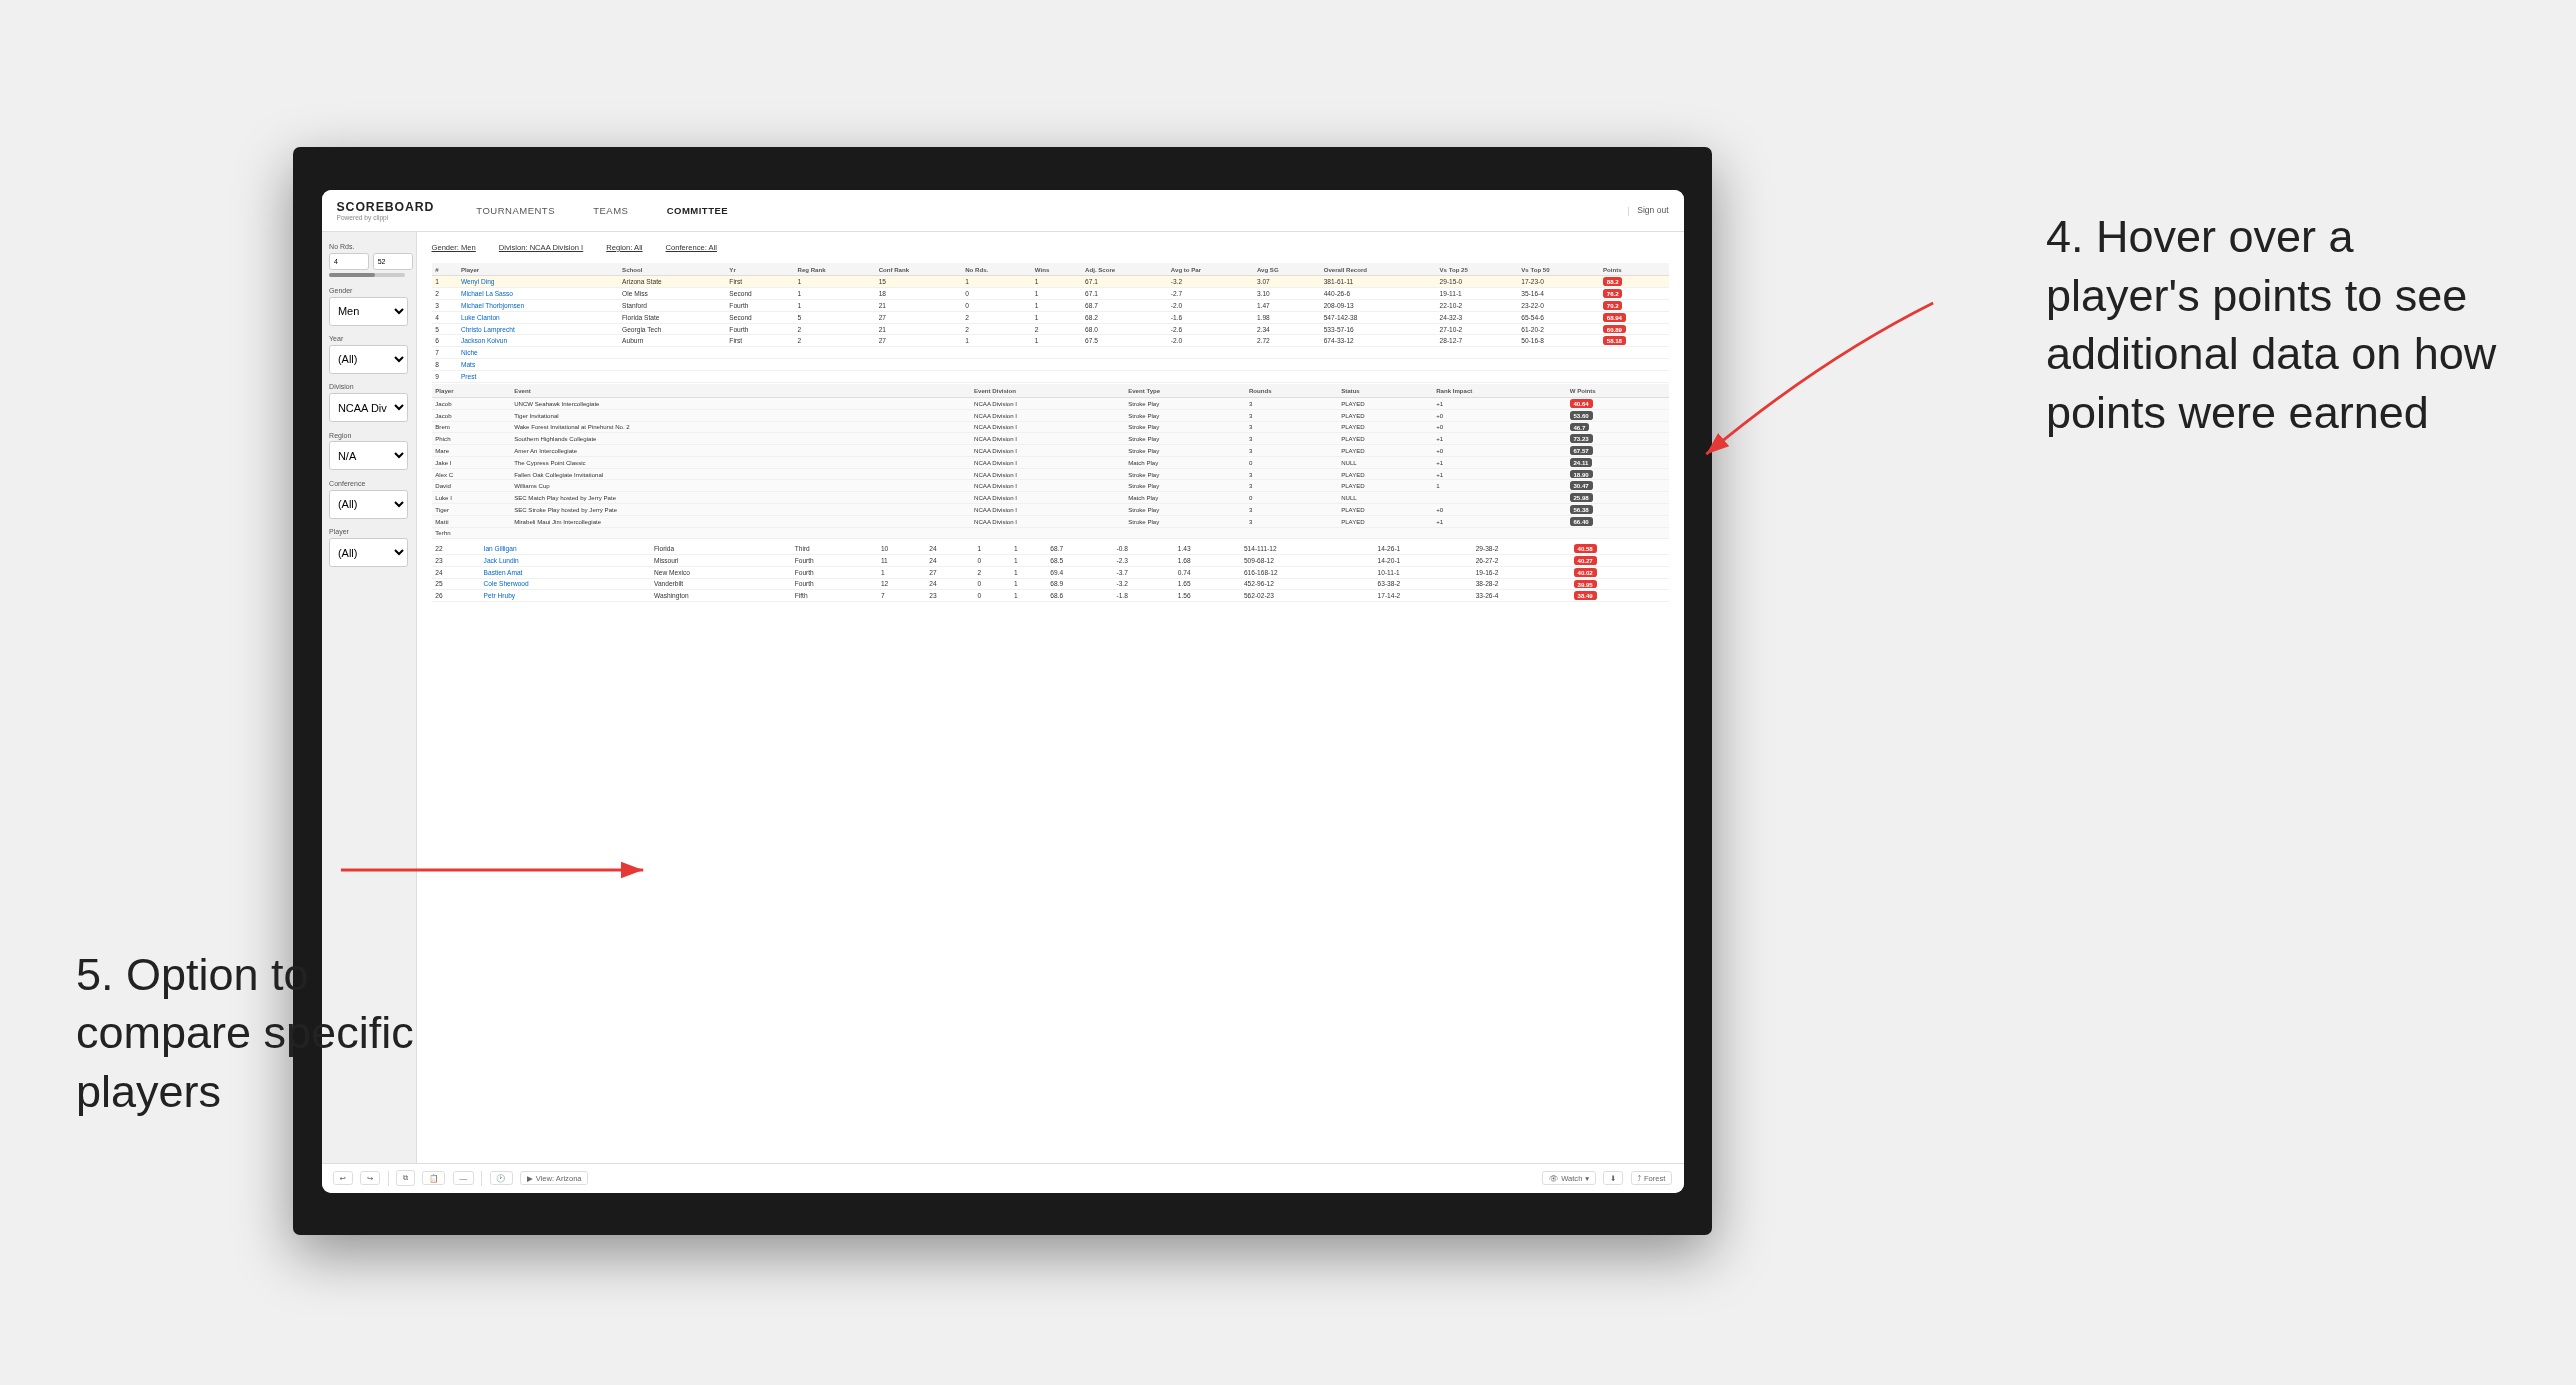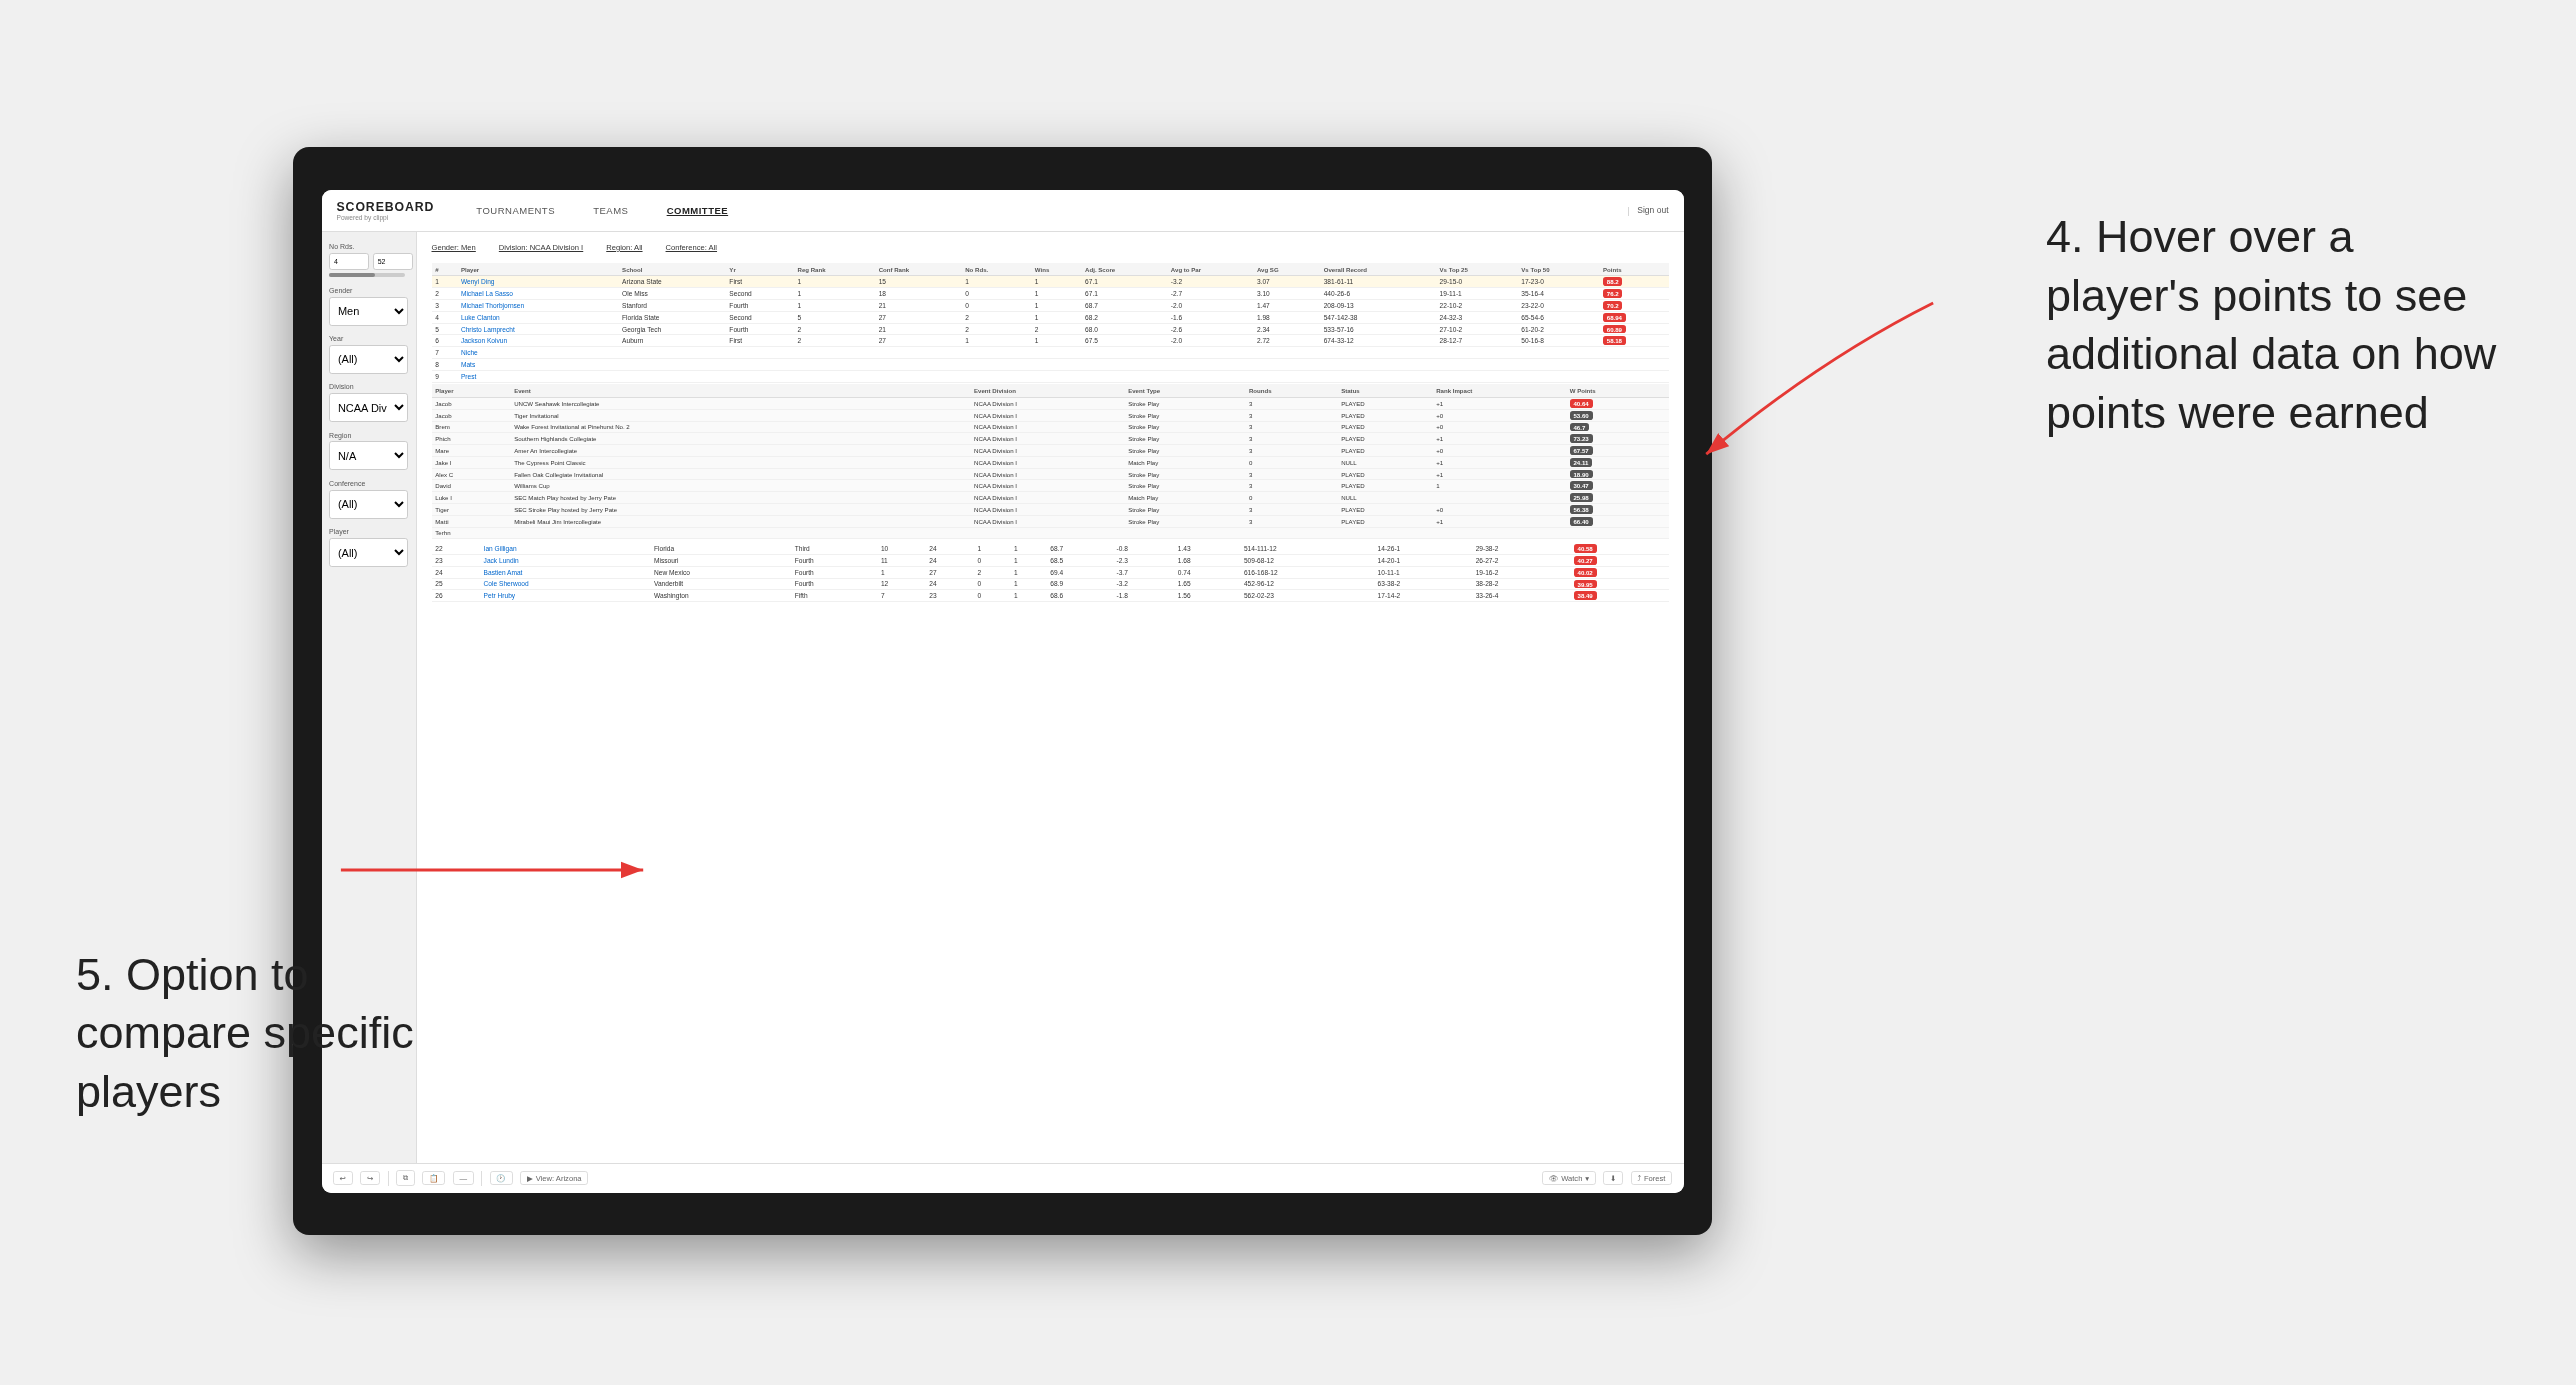"SCOREBOARD" .tablet-frame { border-radius: 16px -> 7px }
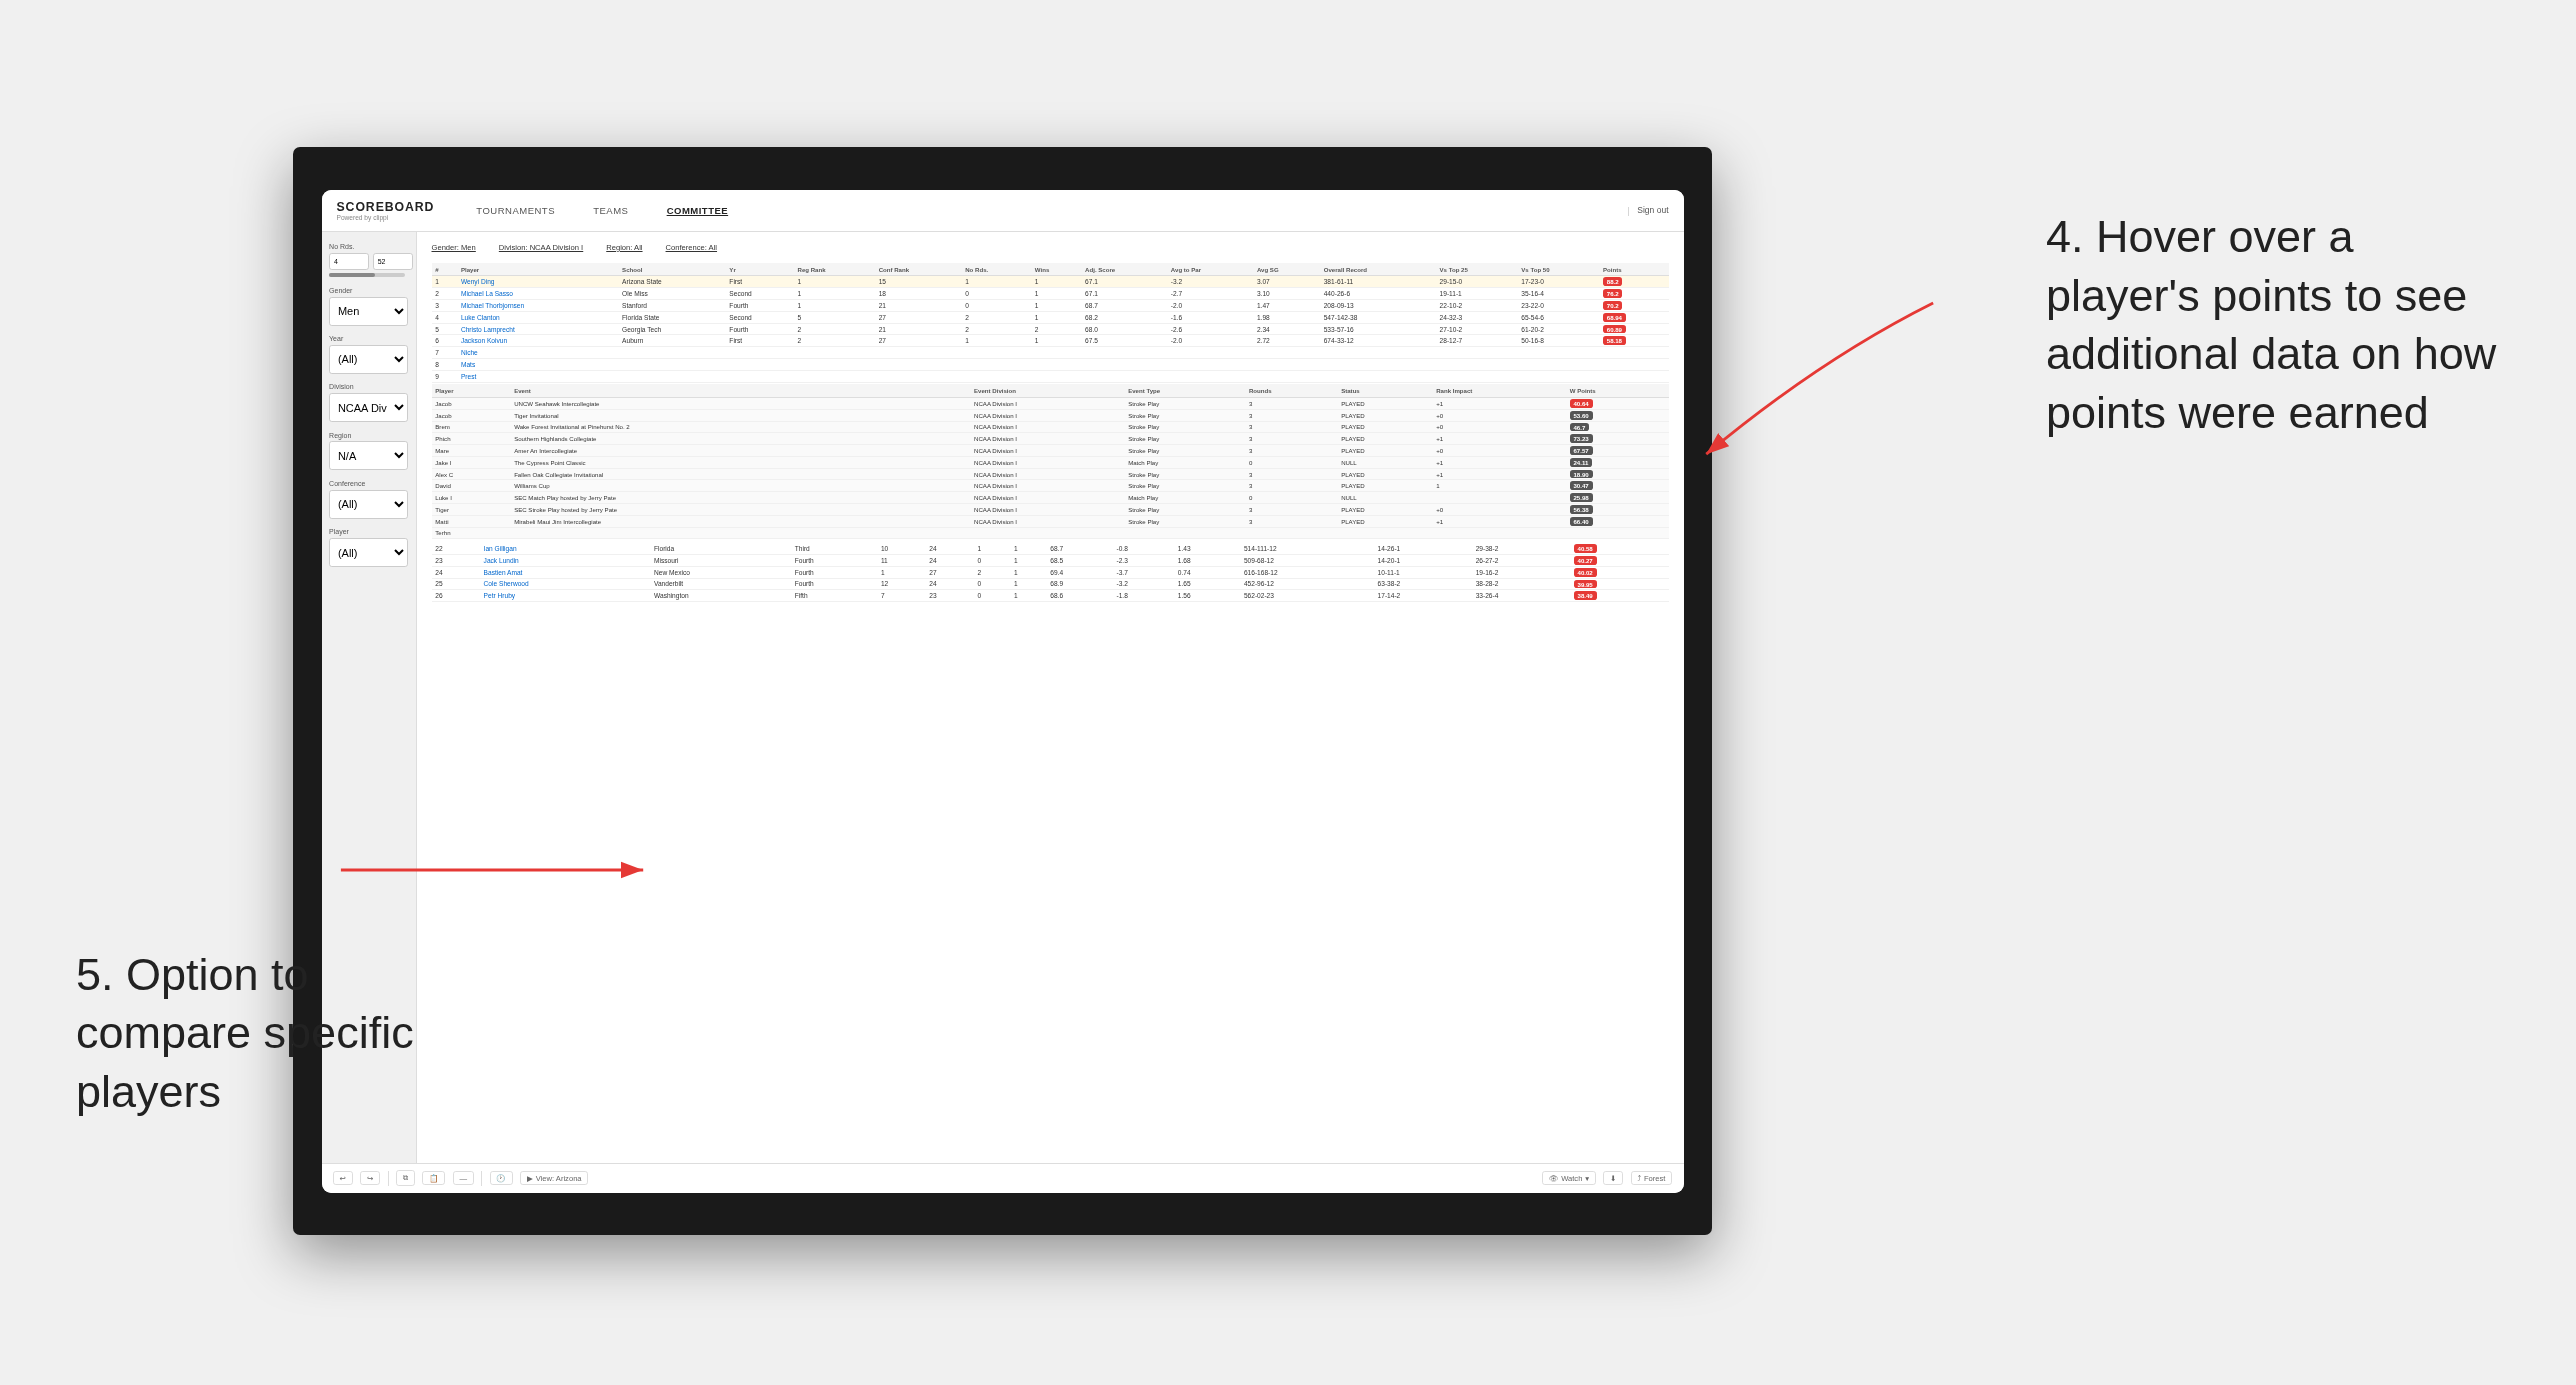"COMMITTEE" .nav-item.active { text-decoration: underline -> none }
